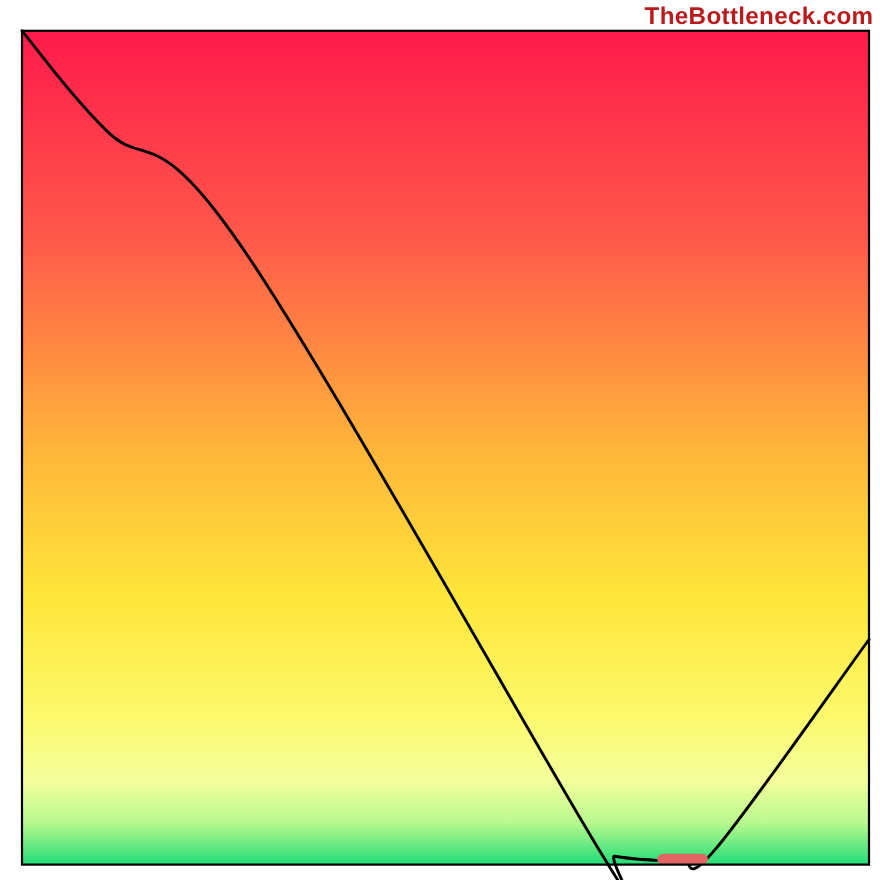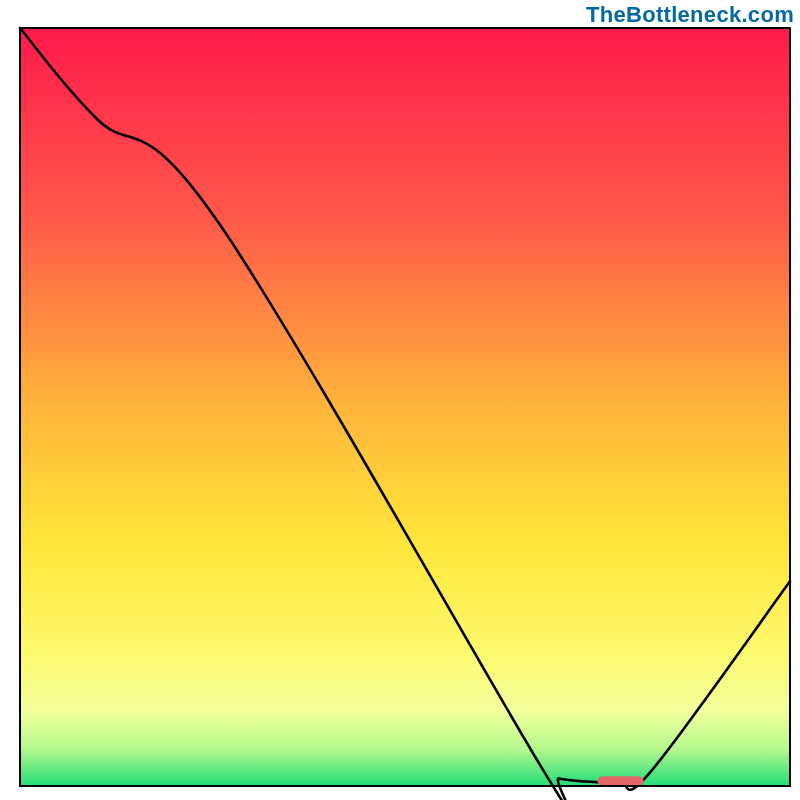"TheBottleneck.com" .watermark { color: #0369a1 -> #b91c1c }
